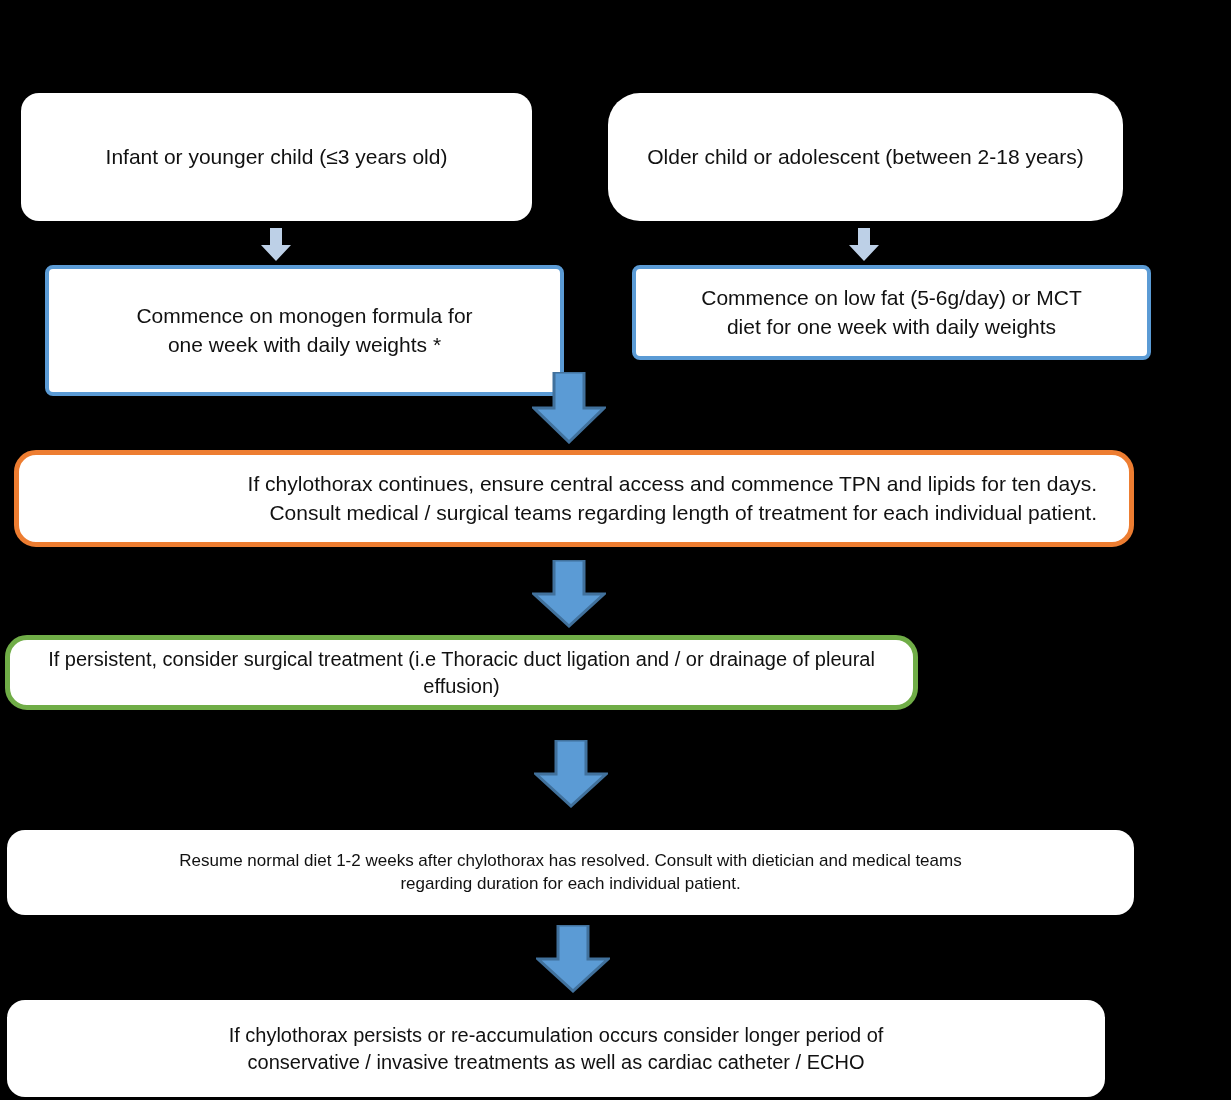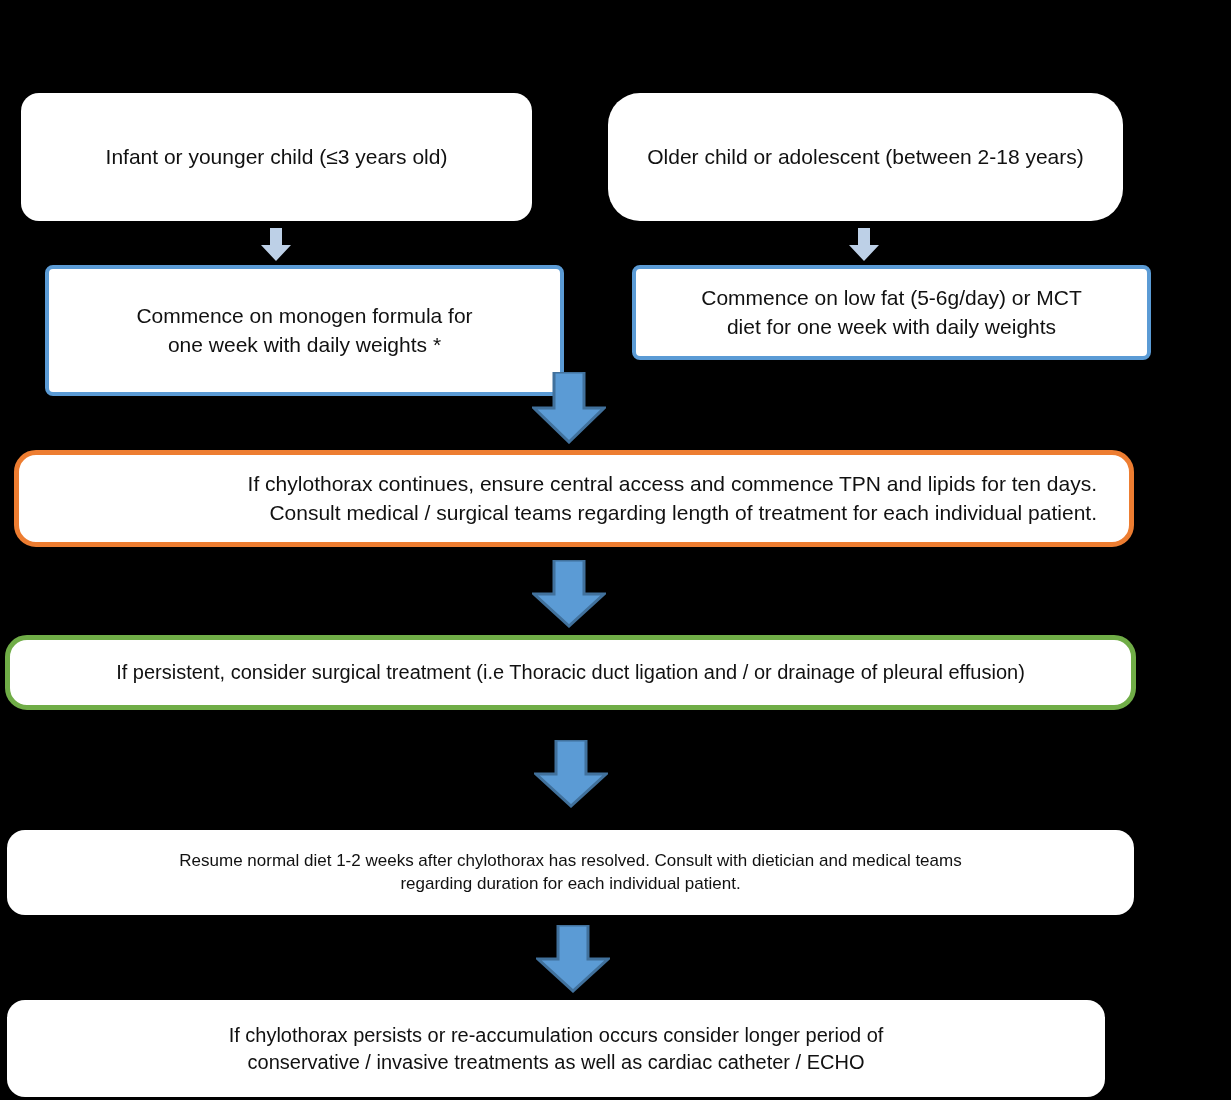"If persistent, consider surgical" #box-surgical { width: 1131px -> 913px }
